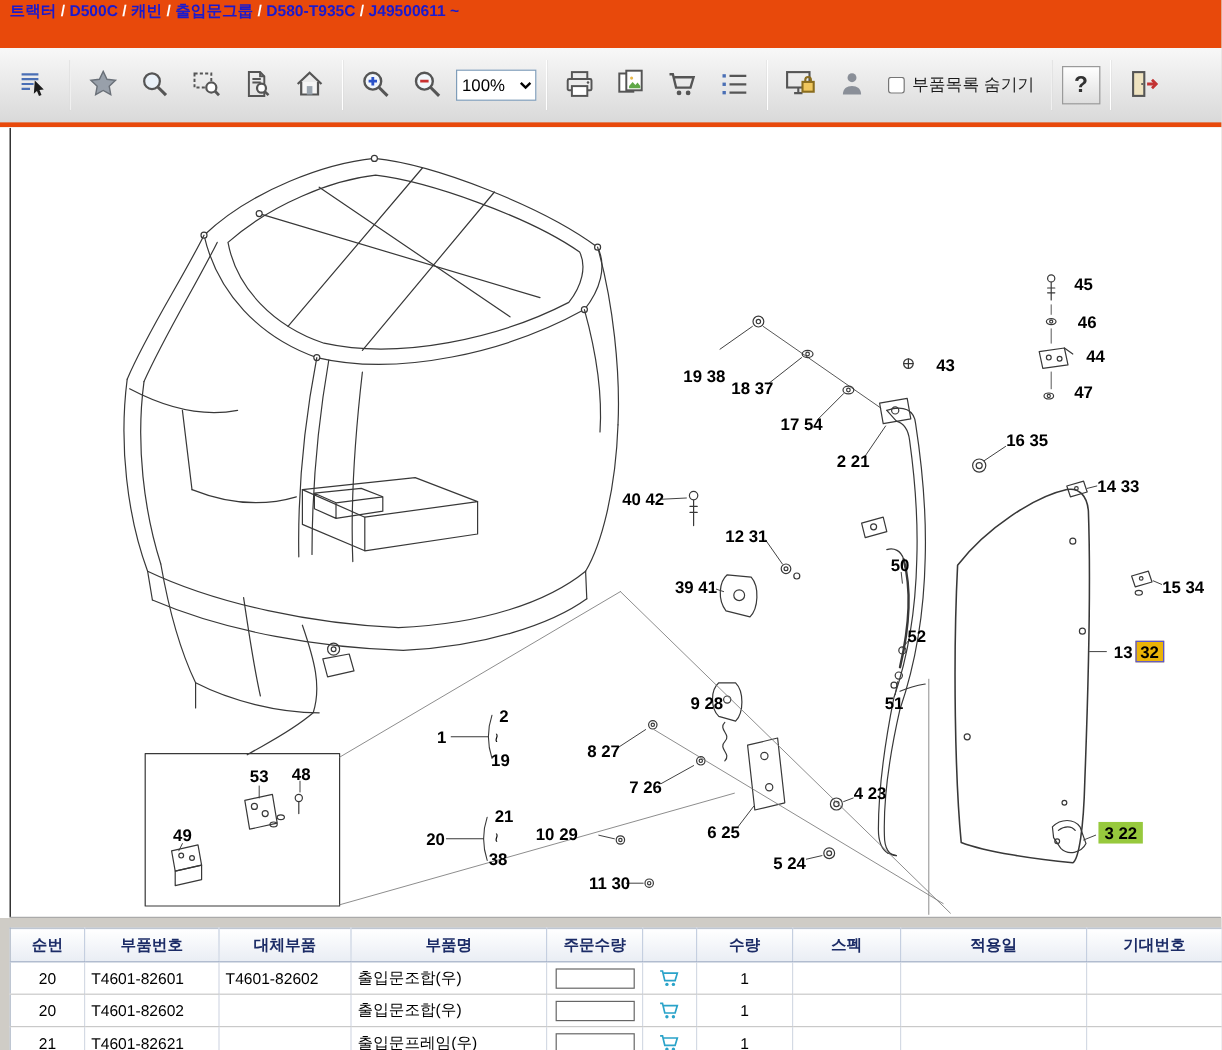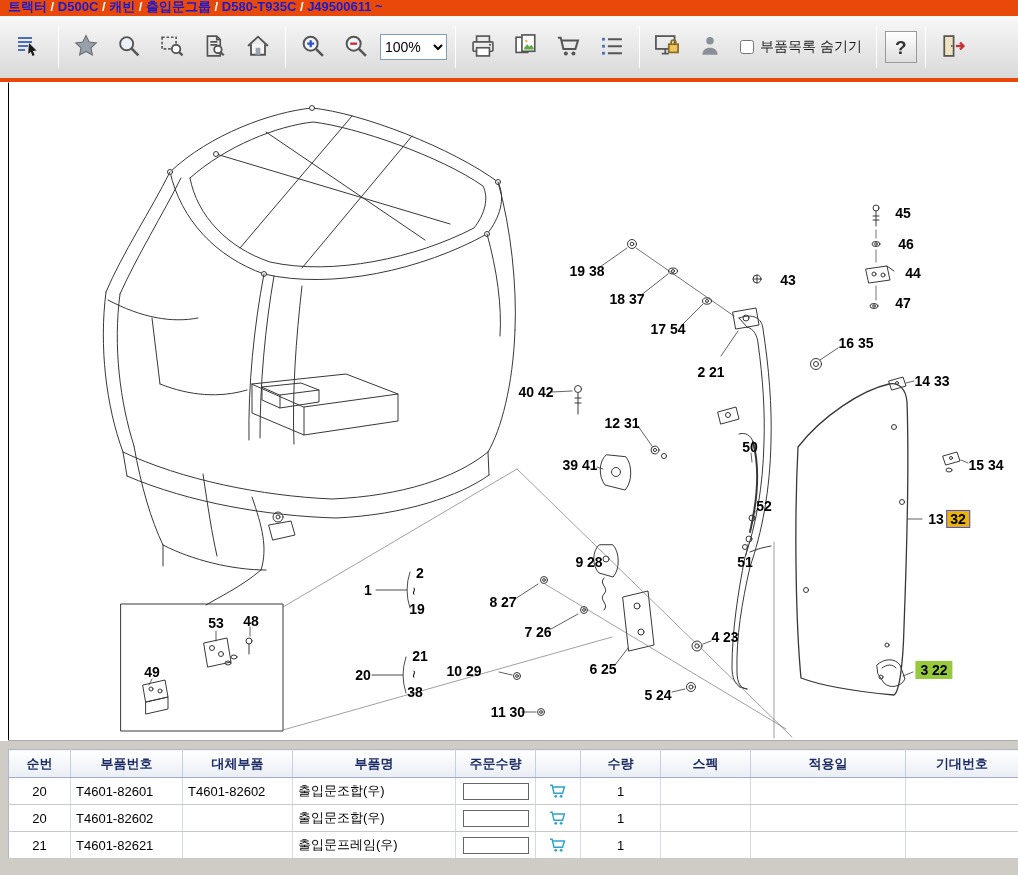"트랙터 / D500C / 캐빈" .topbar { align-items: flex-end -> flex-start; height: 16px -> 40px }
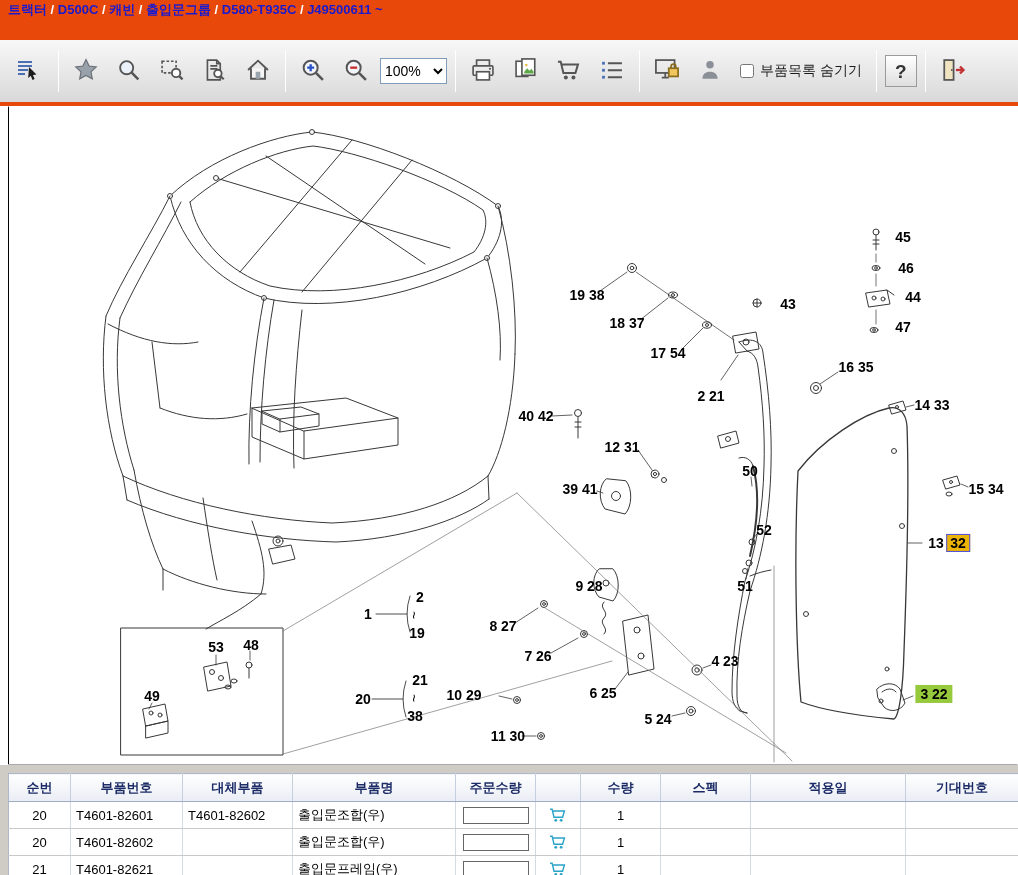"19 38" div.callout { top: 189px -> 207px }
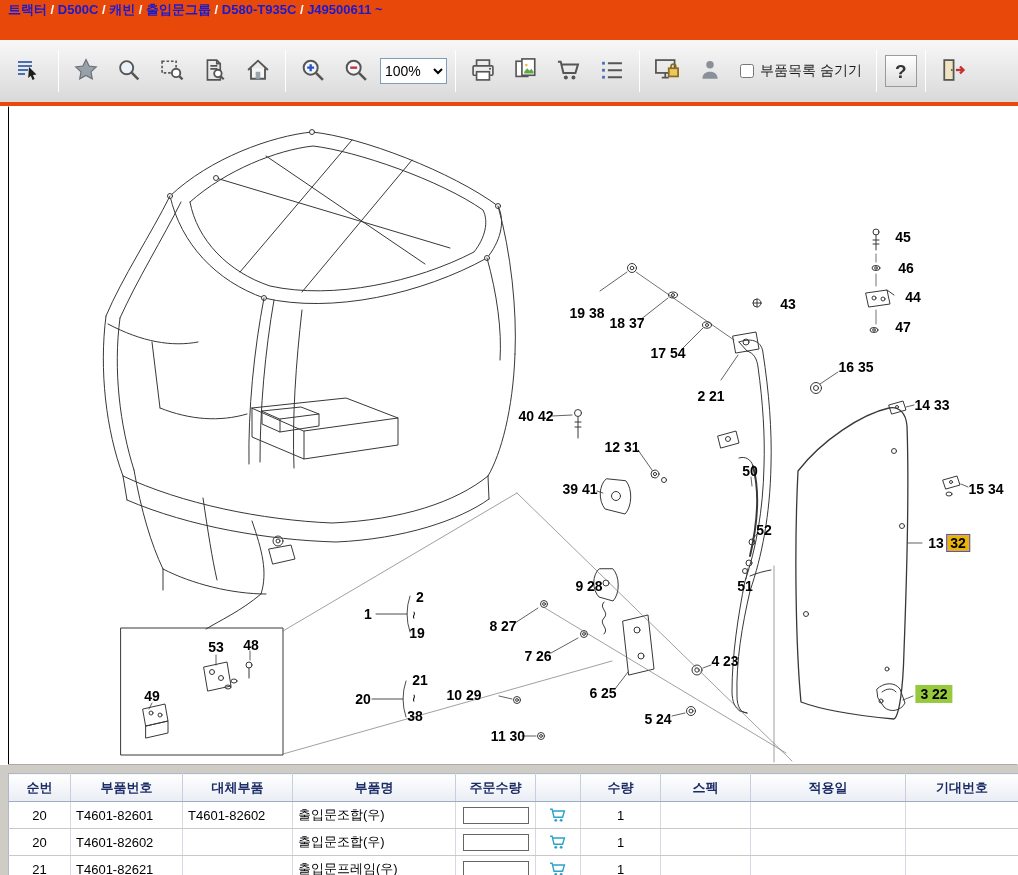"2 21" div.callout { top: 290px -> 278px }
